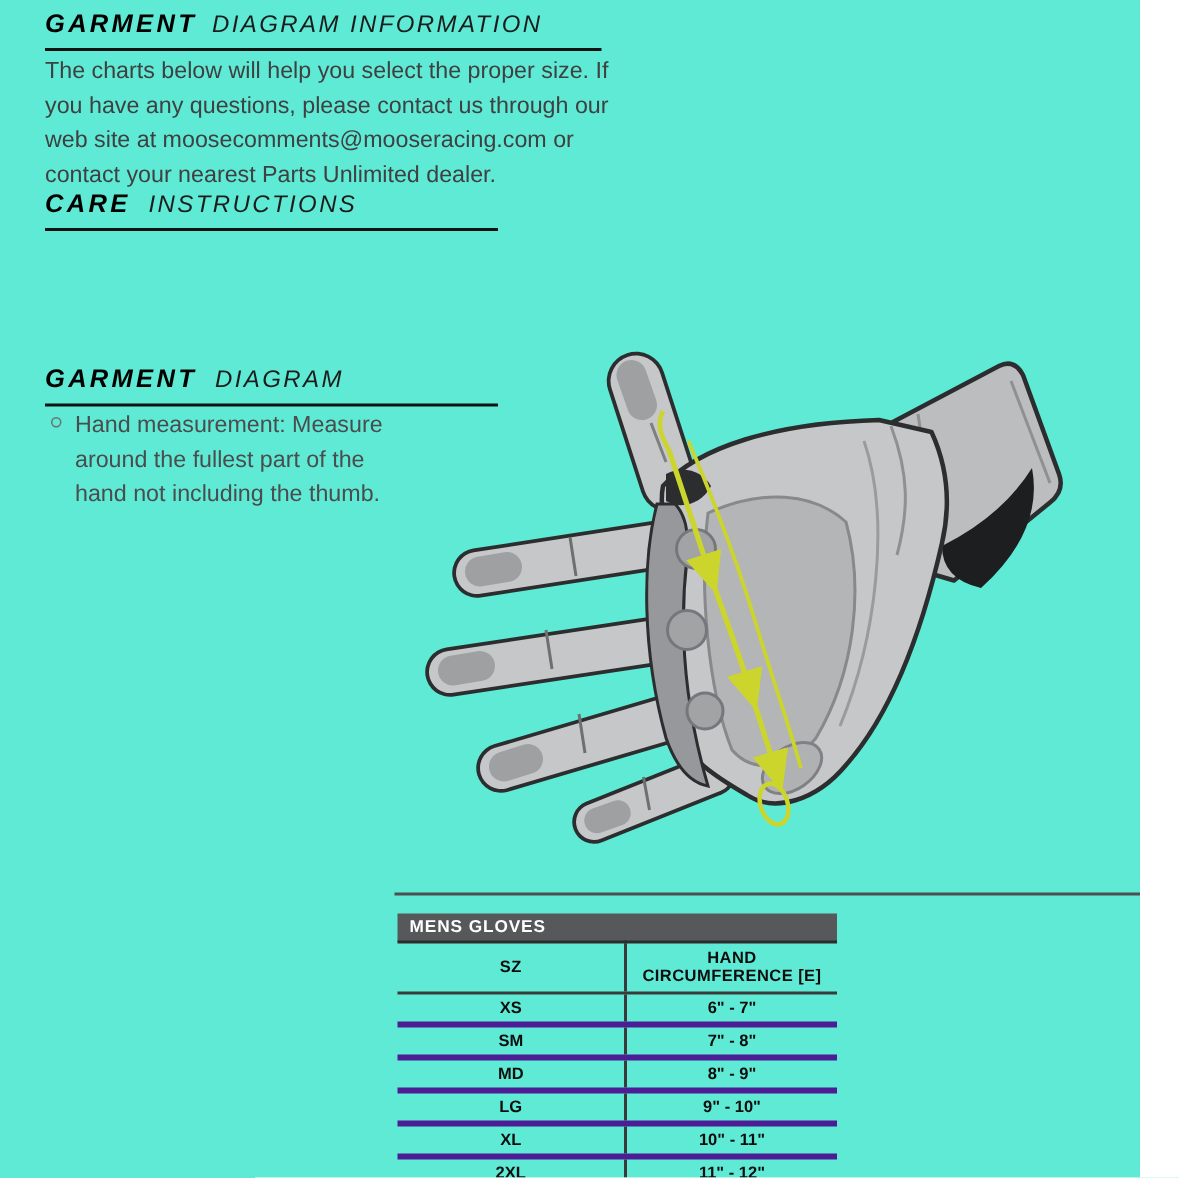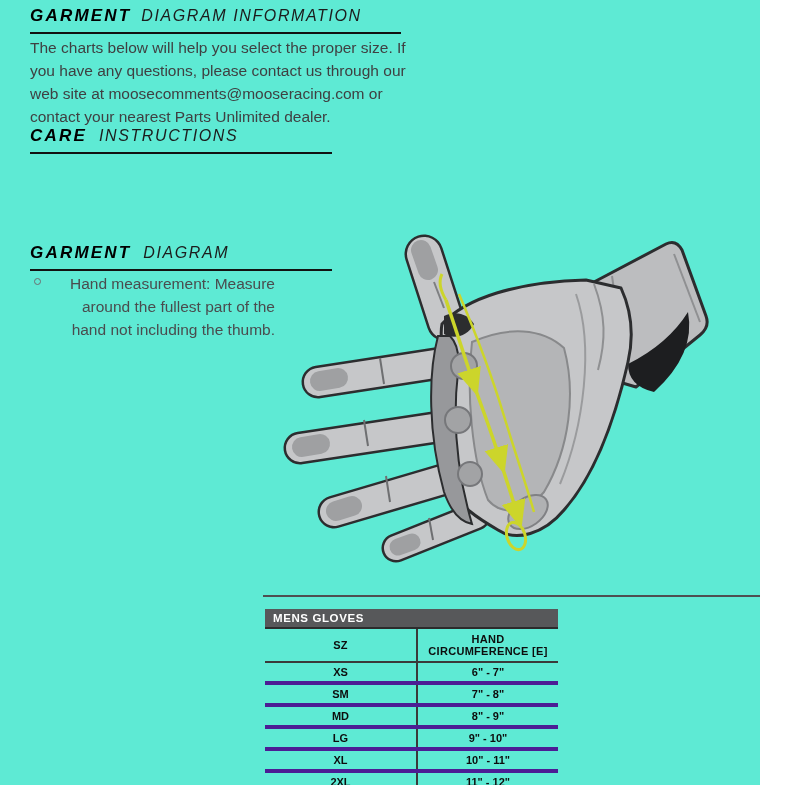"Hand measurement: Measure around the" .bullet-row { text-align: right -> none }
